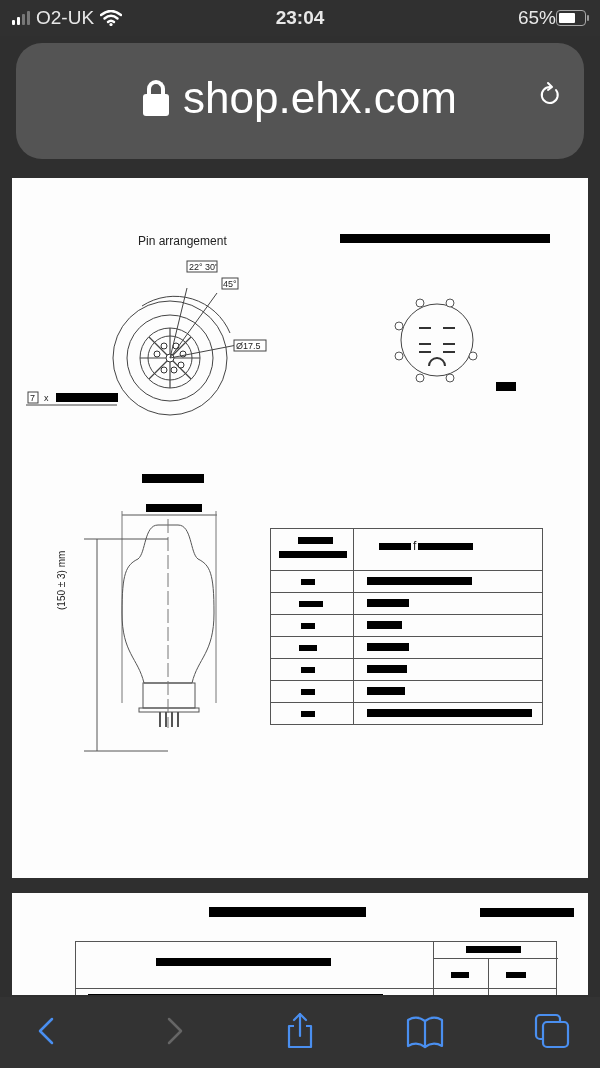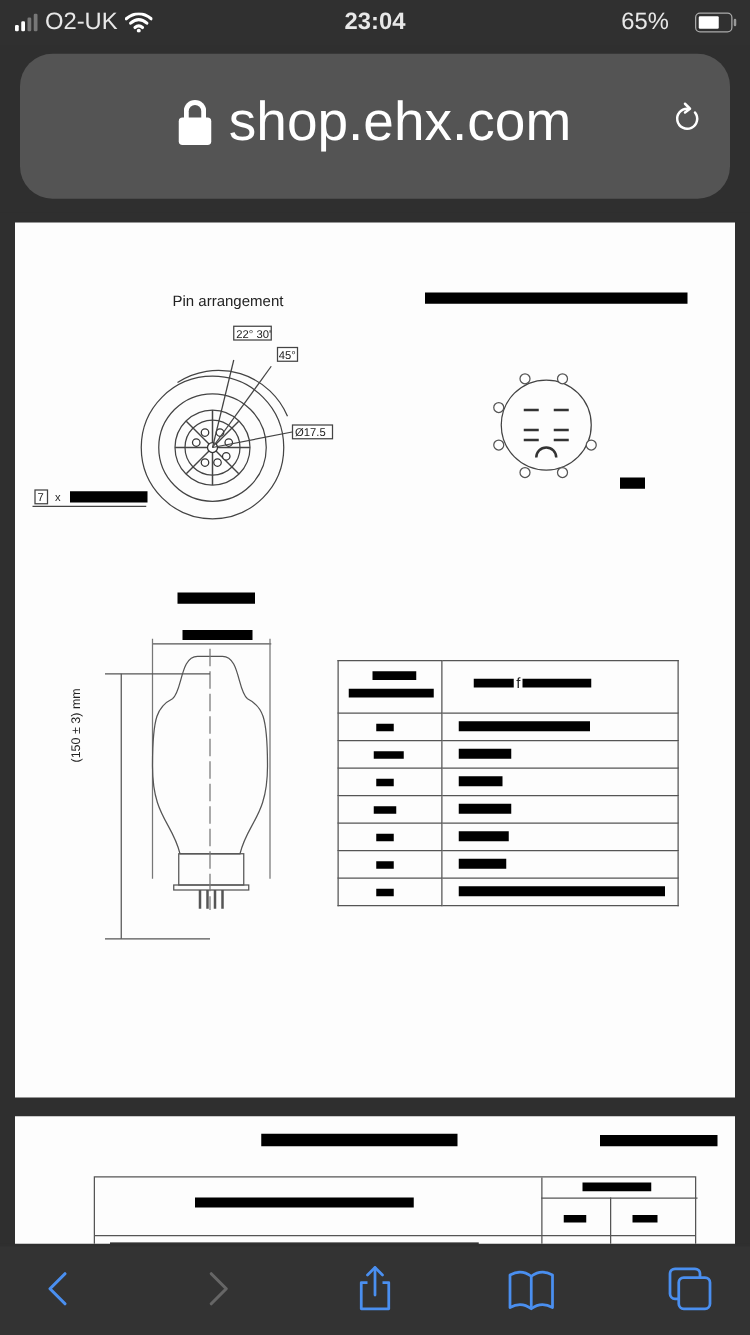"65%" .status-bar .right { gap: 21px -> 0 }
